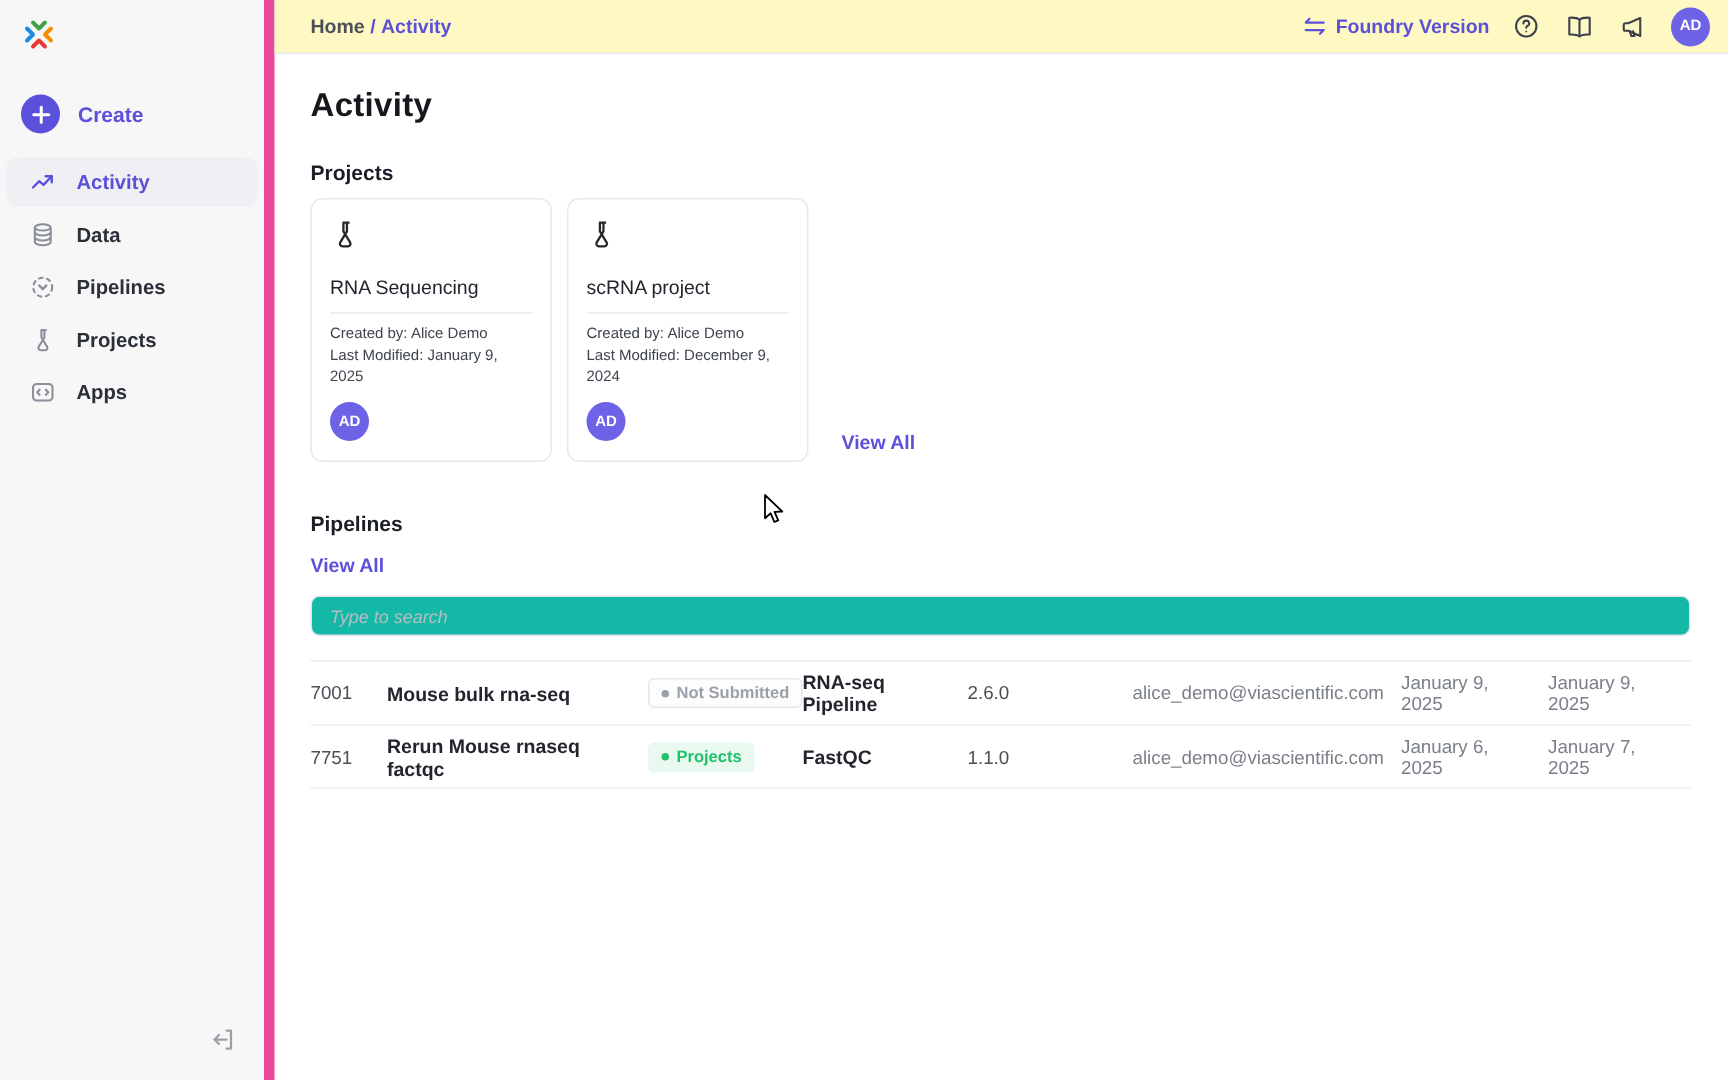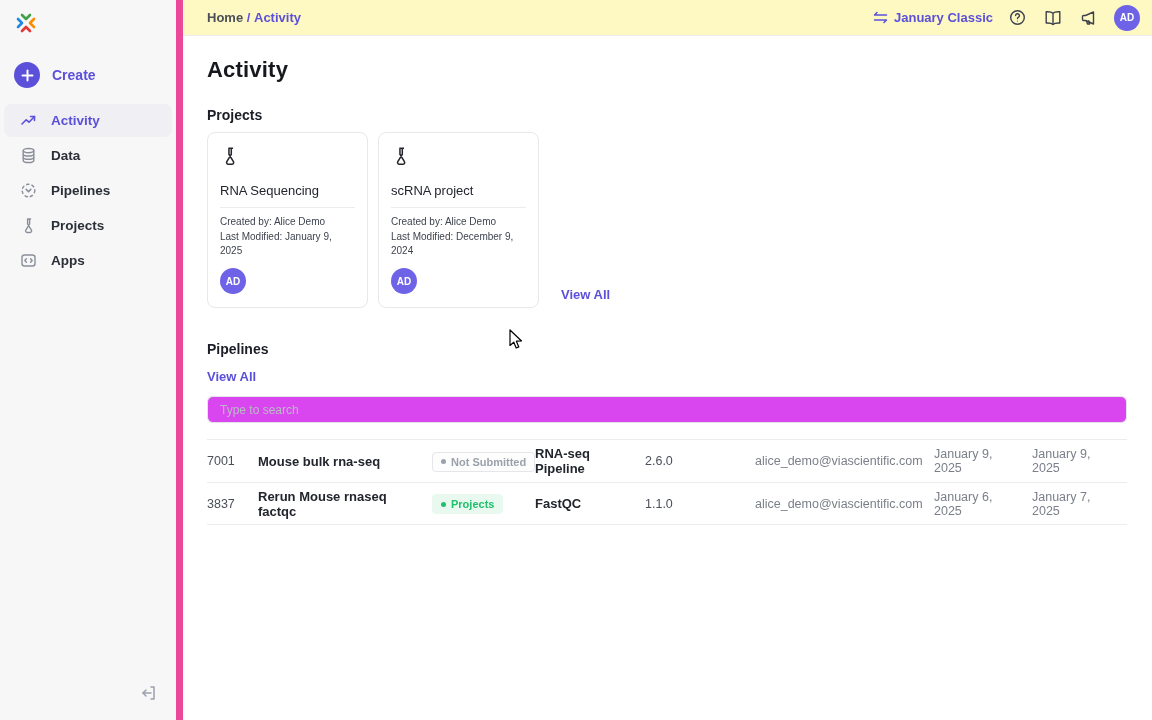"January Classic" span { text: January Classic -> Foundry Version }
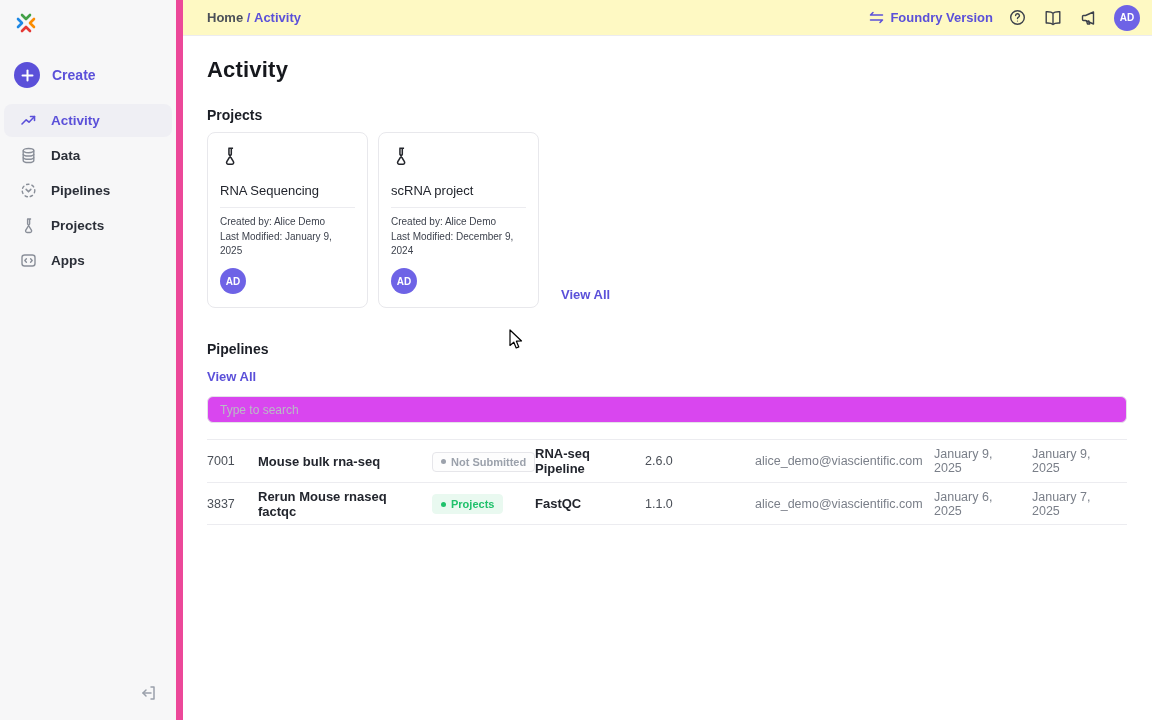"Type to search" .search-box { background: #d946ef -> #14b8a6; font-style: none -> italic }
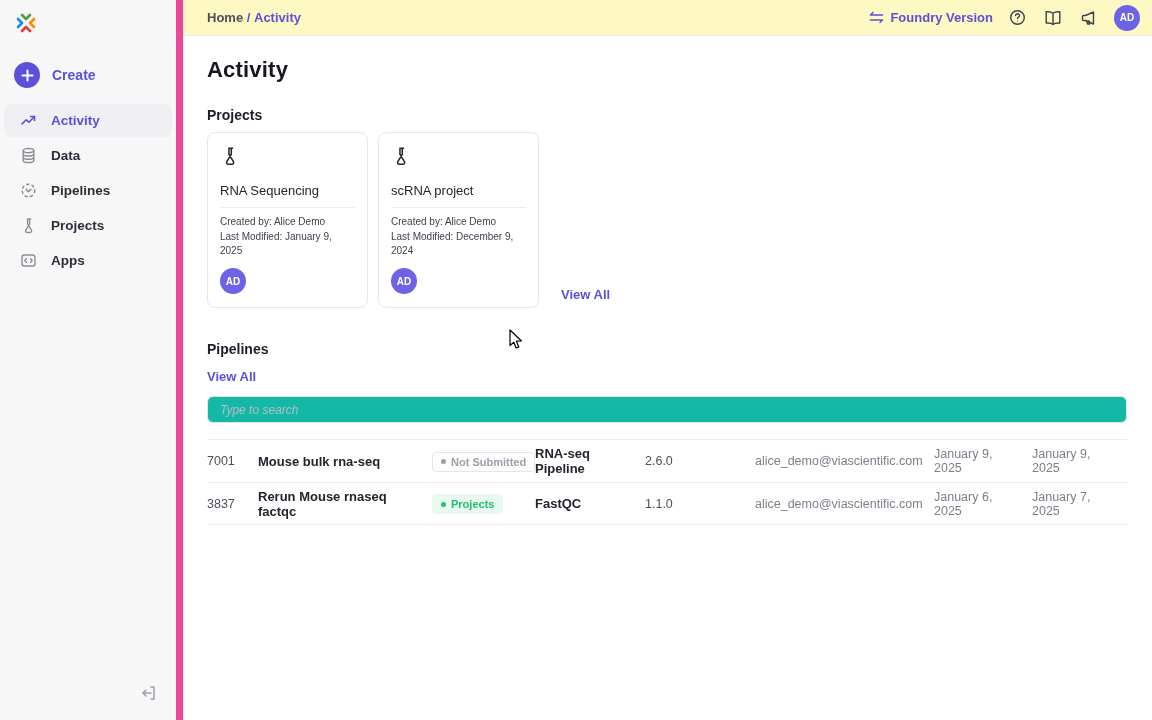"3837" div.t-cell { text: 3837 -> 7751 }
